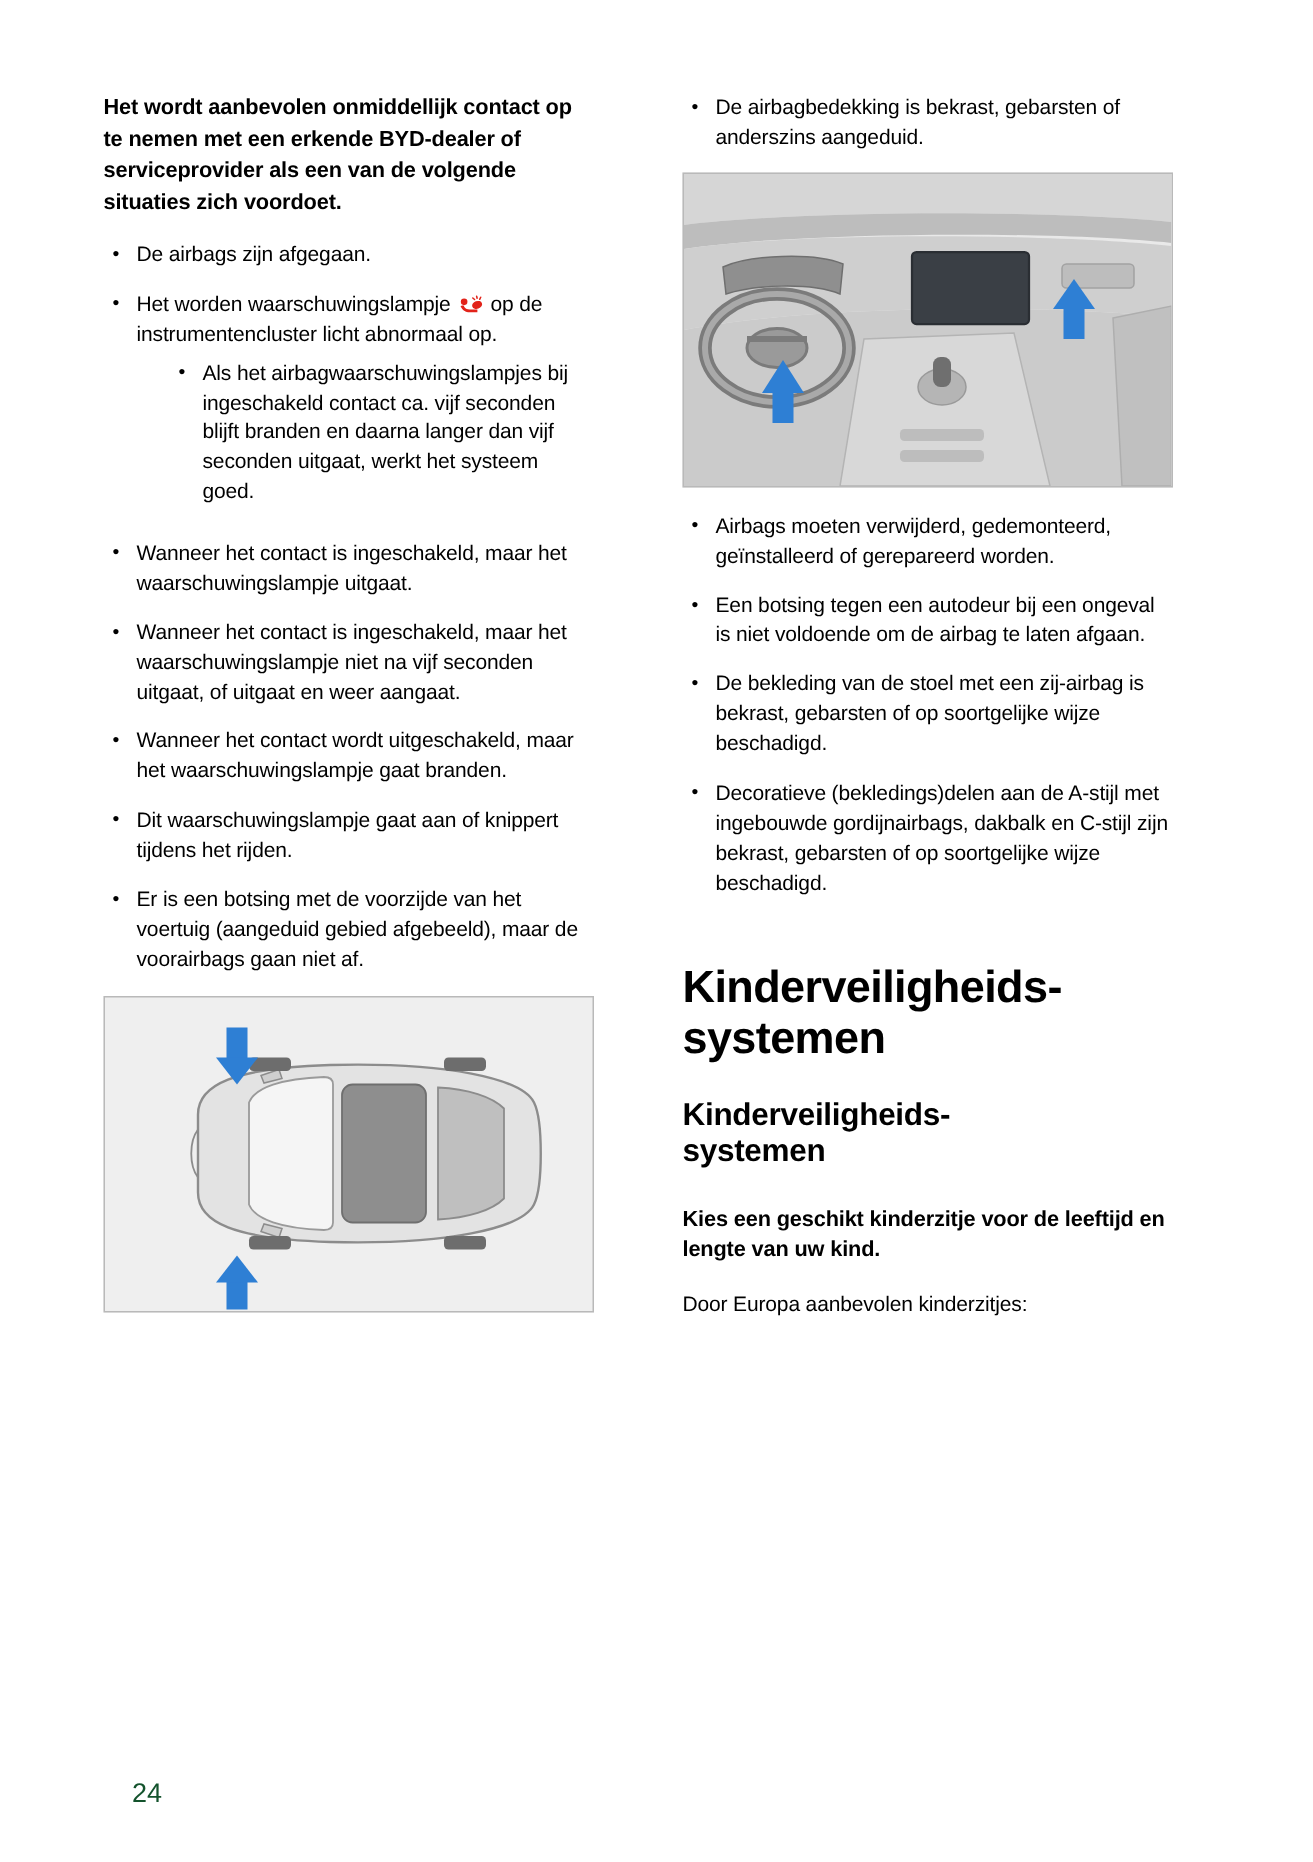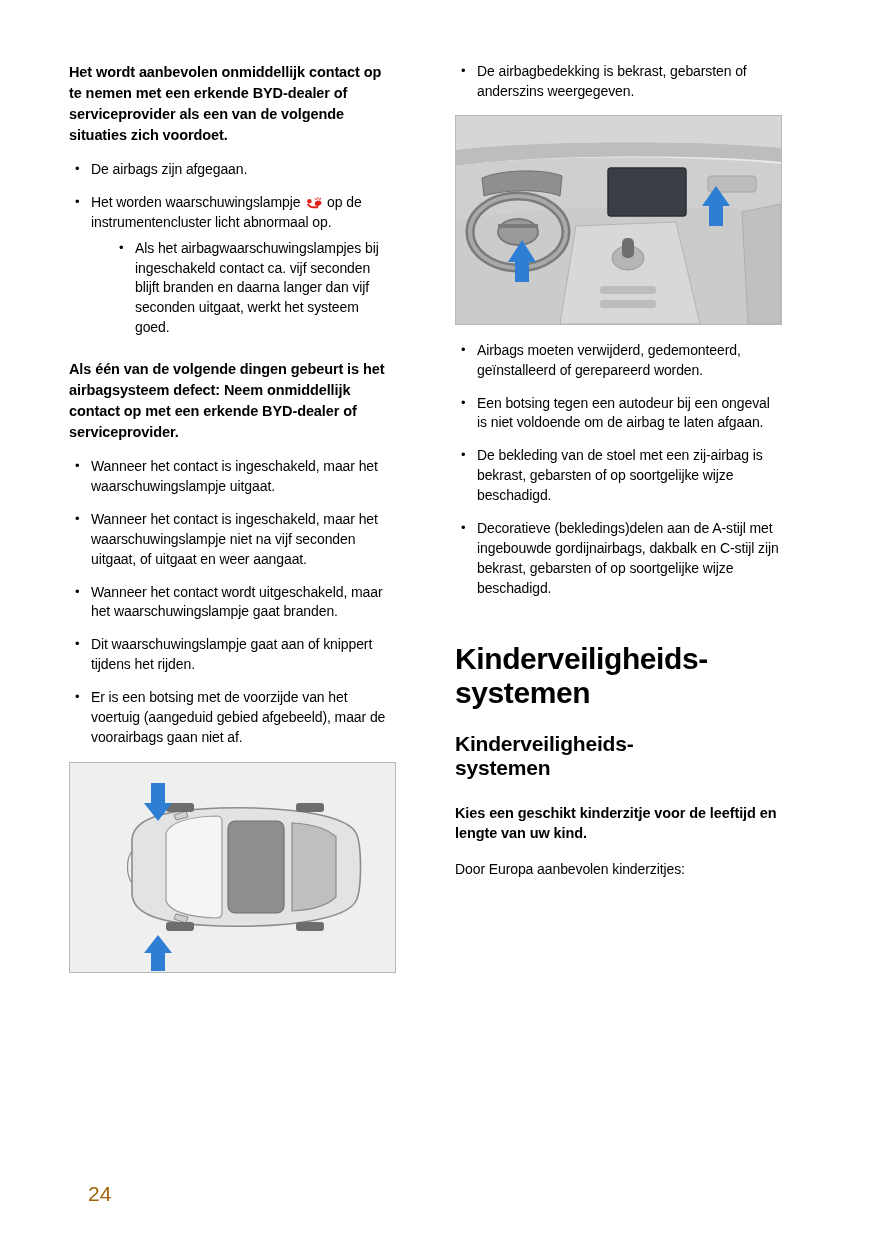"De airbagbedekking is bekrast, gebarsten" span { text: weergegeven -> aangeduid }
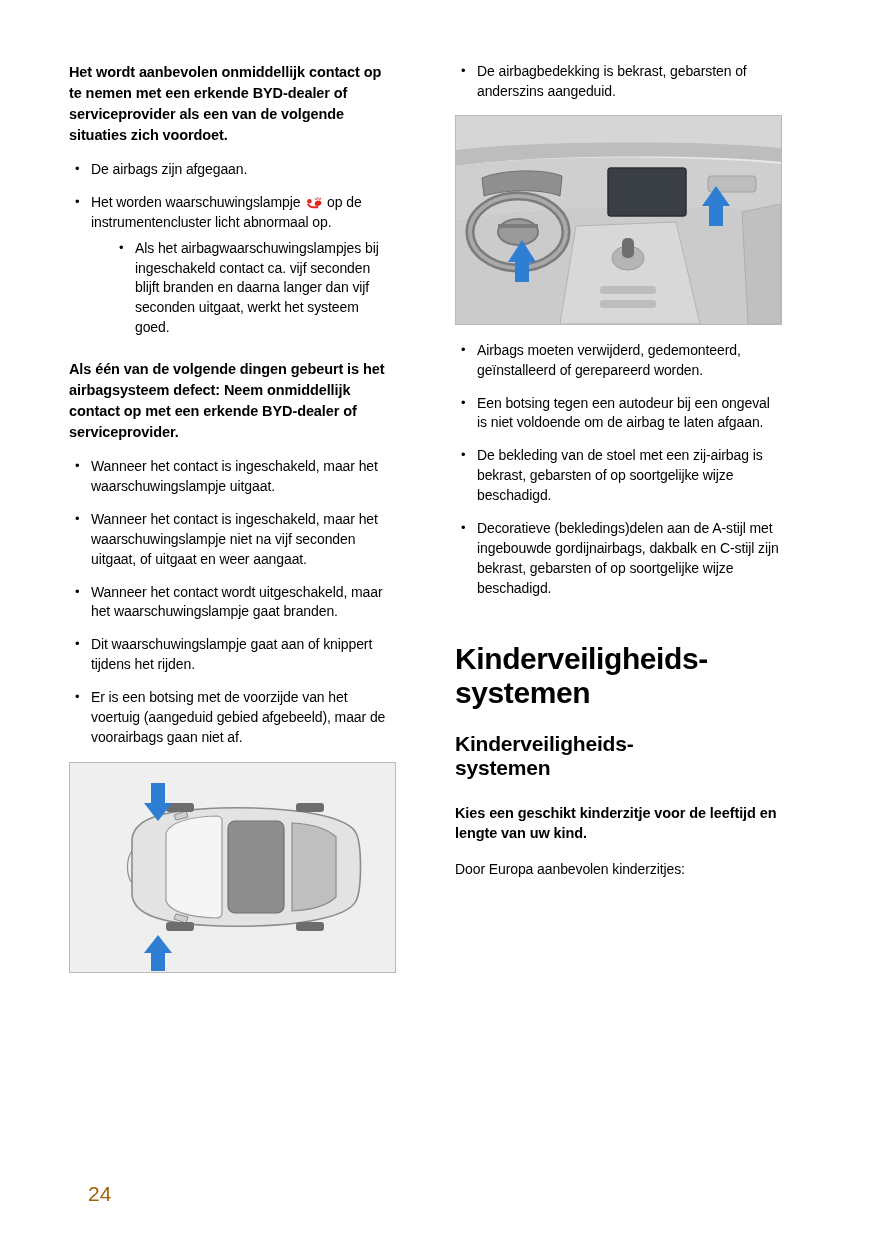"Als één van de volgende" p.para-bold { html: <p>Als één van de volgende dingen gebeurt is het airbagsysteem defect: Neem onmiddellijk contact op met een erkende BYD-dealer of serviceprovider.</p> -> none }
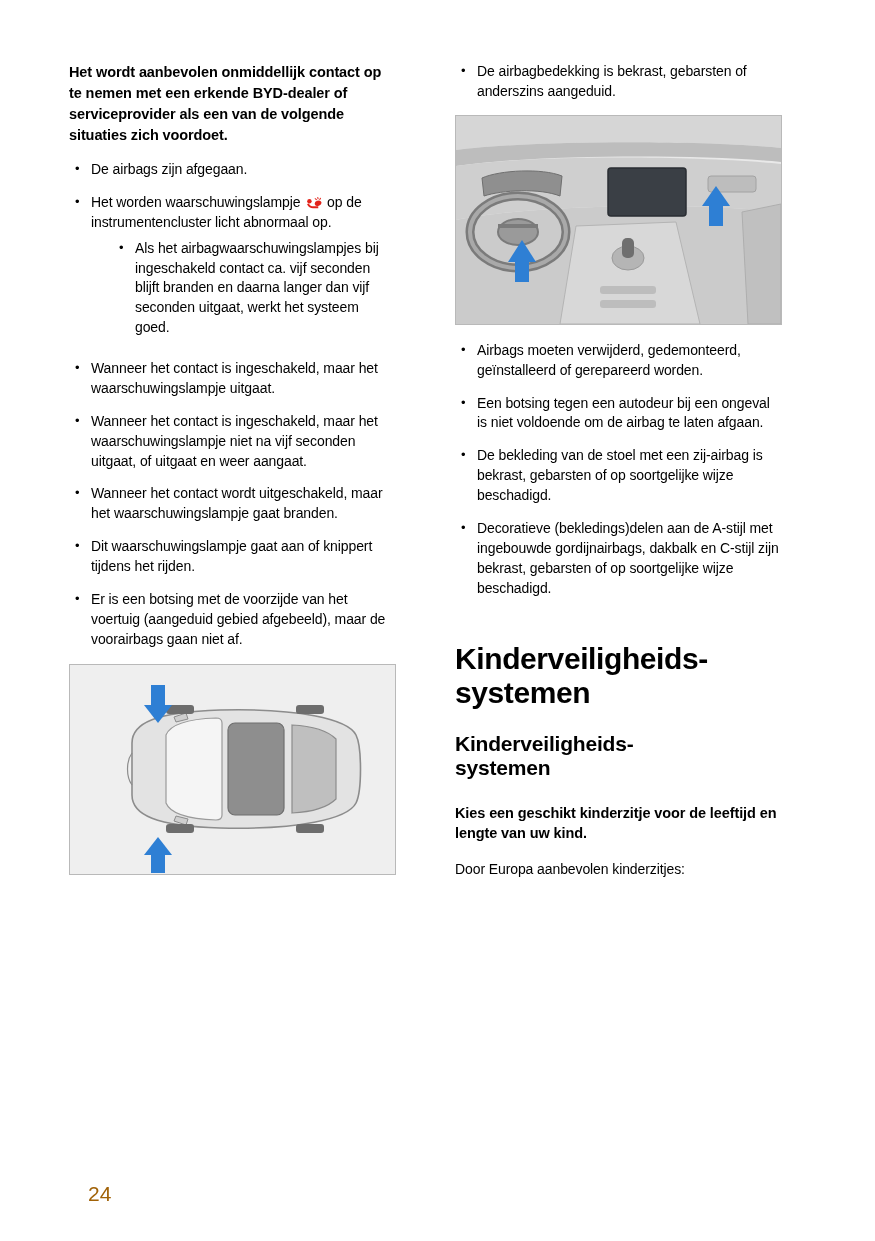"24" .page-number { color: #a16207 -> #14532d; font-size: 21px -> 18px }
